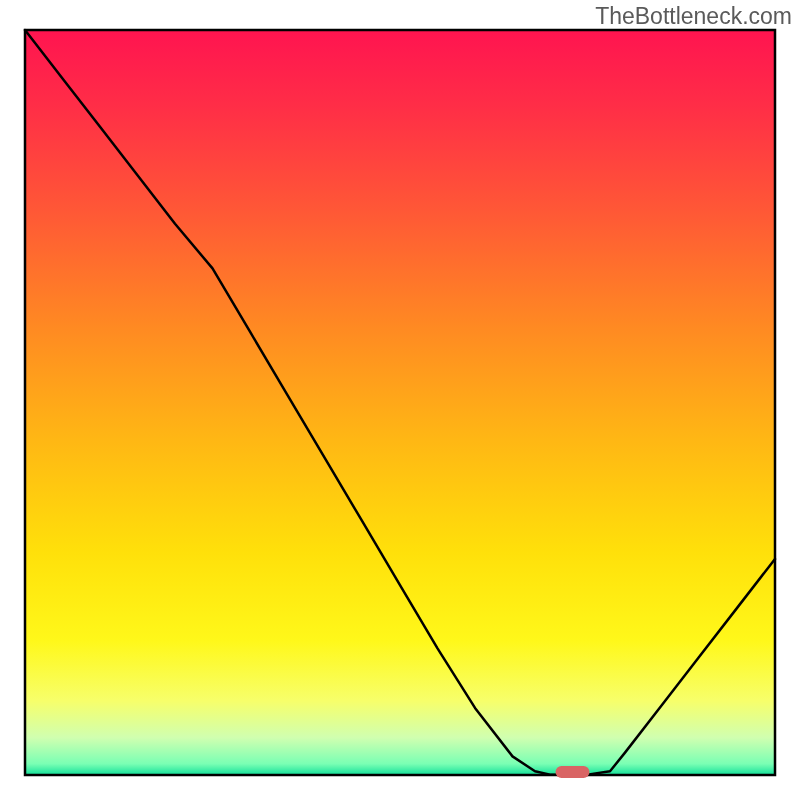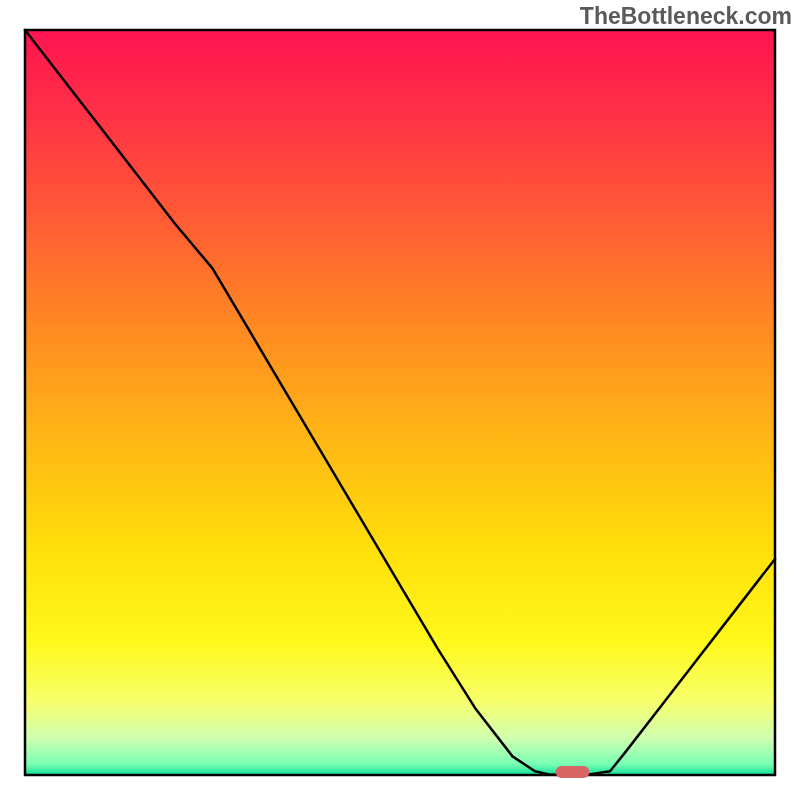"TheBottleneck.com" .watermark { font-weight: 700 -> 400 }
